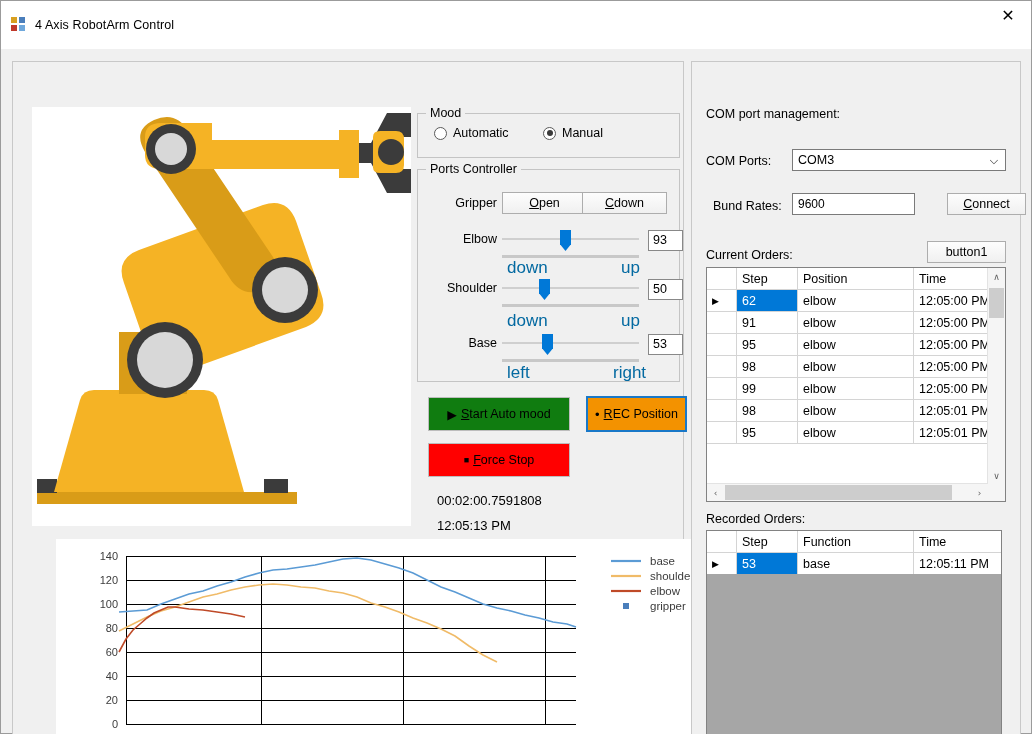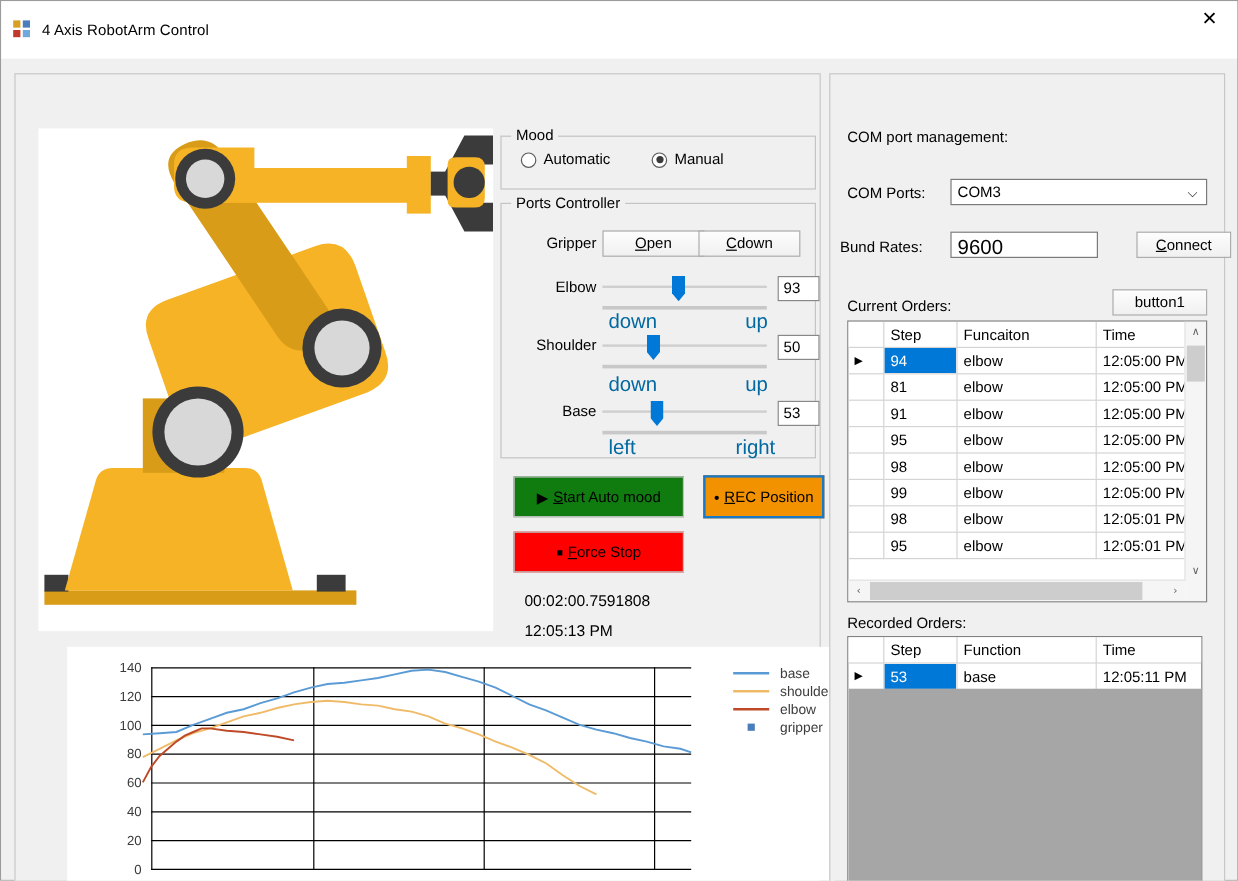"Bund Rates:" #lbl-bund-rates { left: 8px -> 21px }
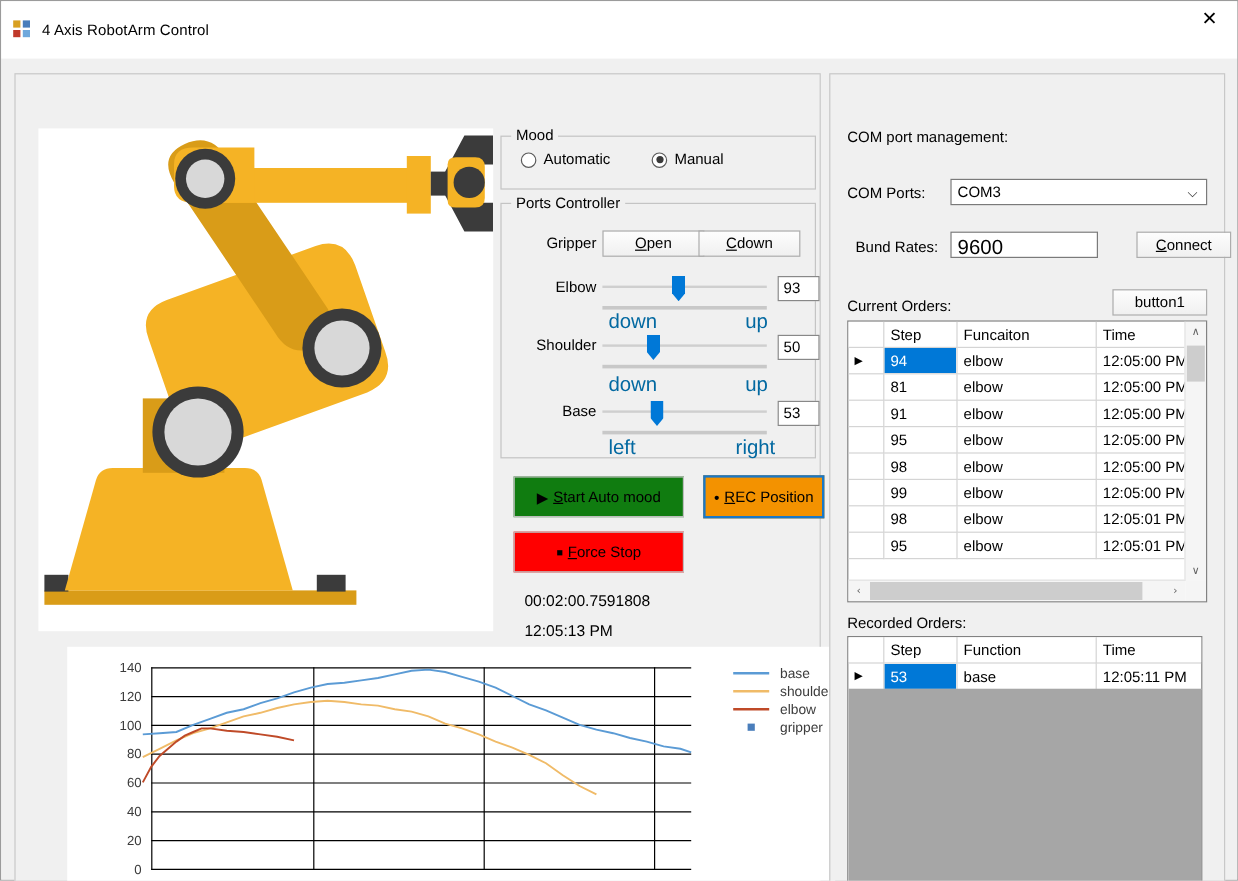"9600" #bund-input { font-size: 17px -> 12px }
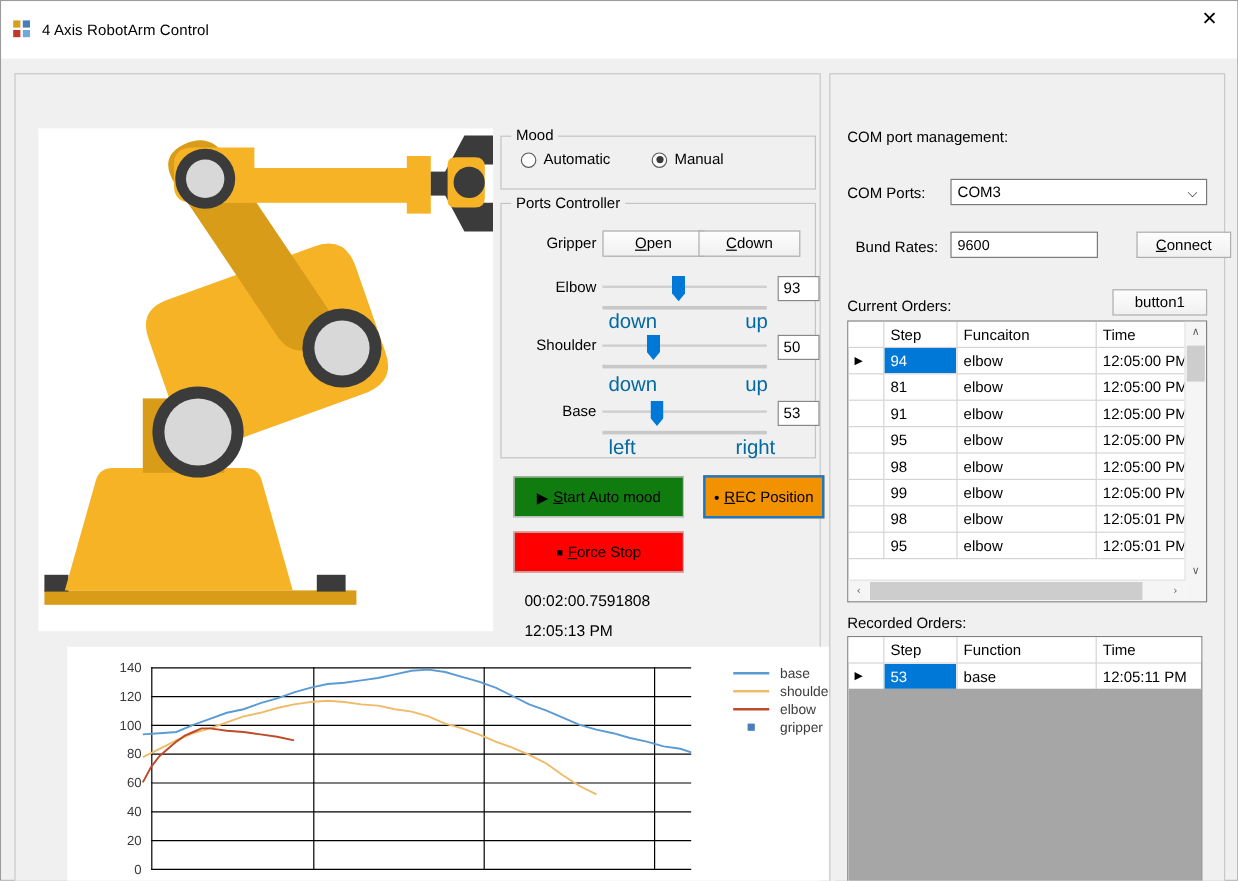"Funcaiton" th.col-func { text: Funcaiton -> Position }
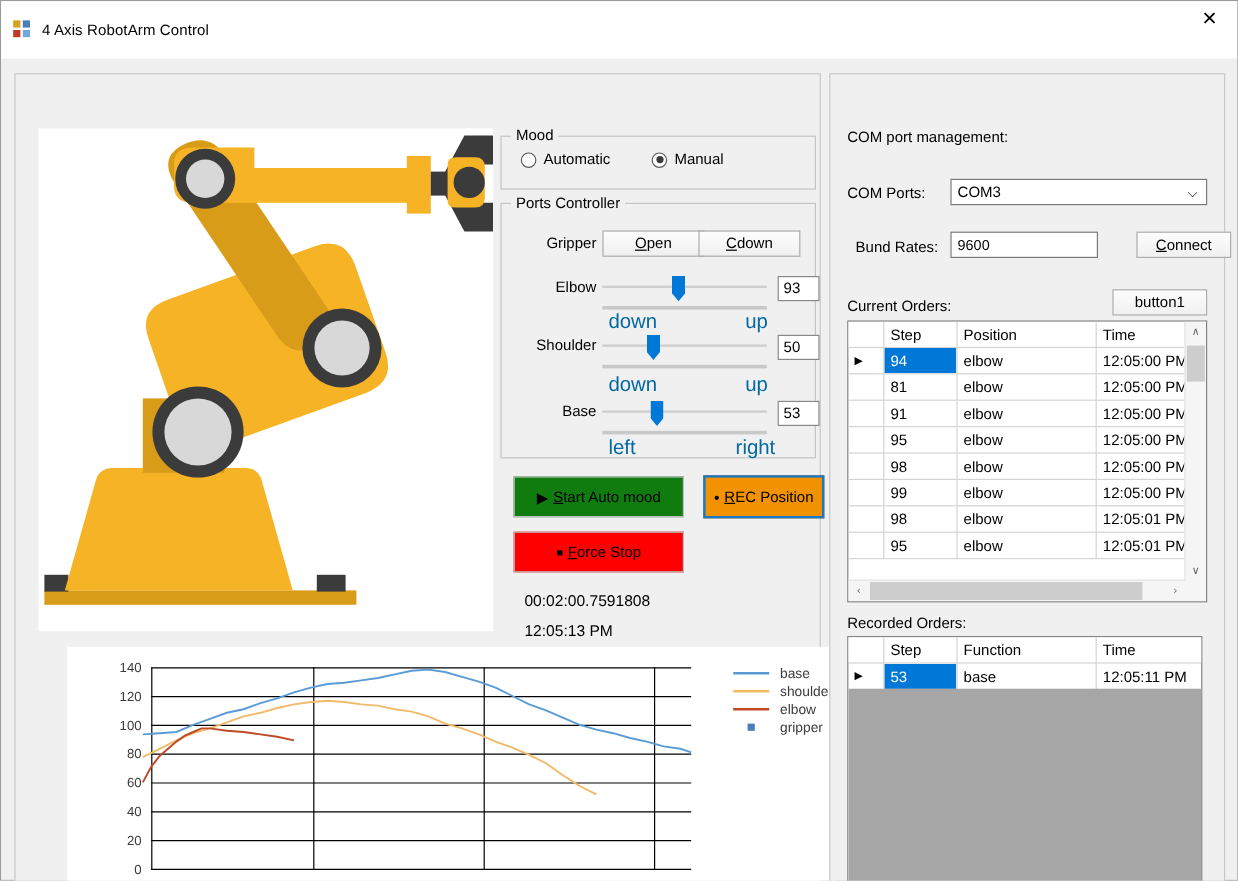"94" td.col-step { text: 94 -> 62 }
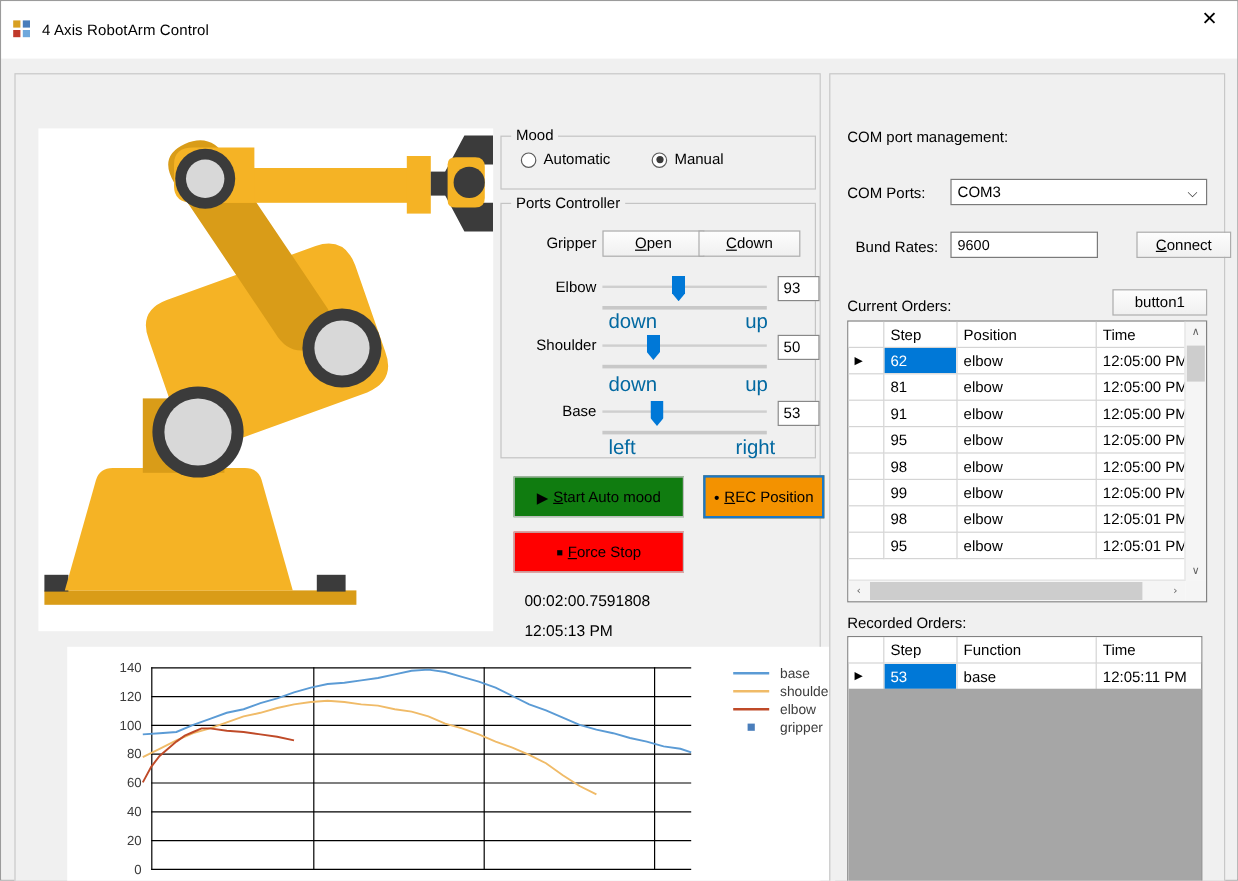"81" tr { html: <tr> <td></td> <td>81</td> <td>elbow</td> <td>12:05:00 PM</td> </tr> -> none }
